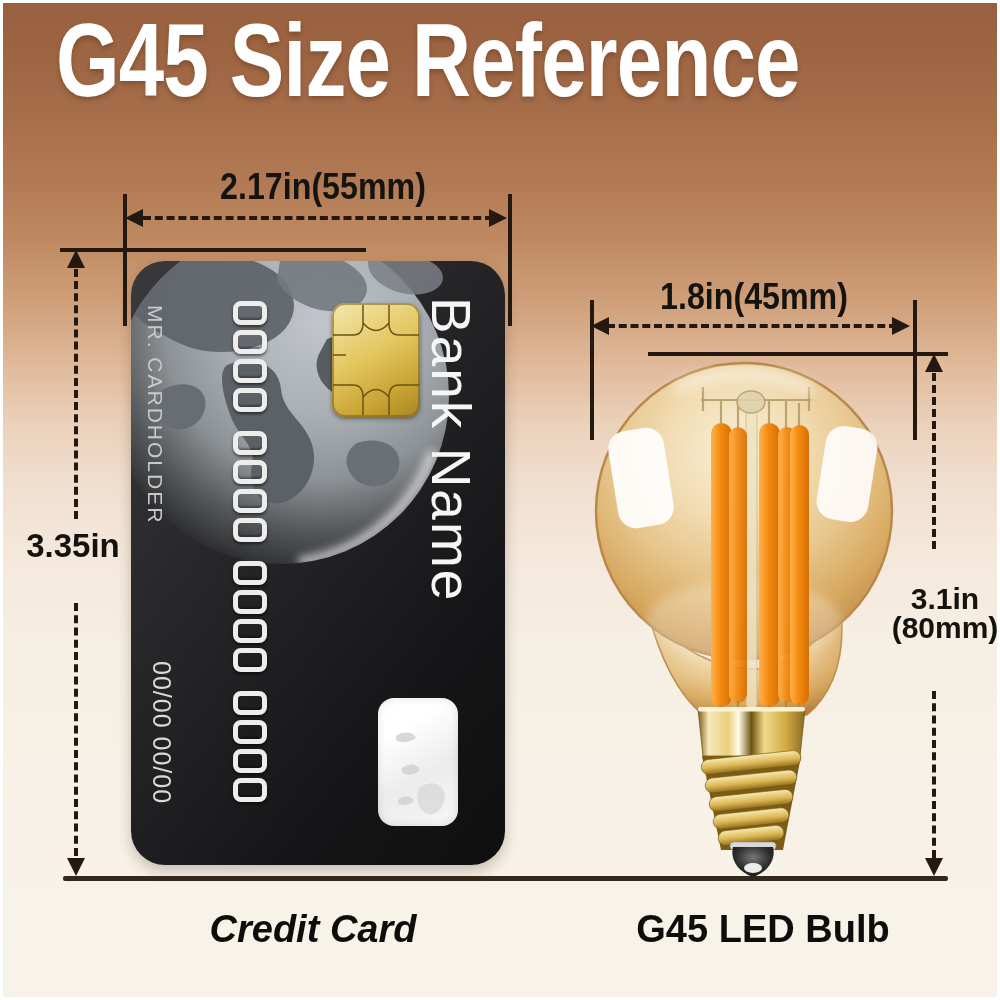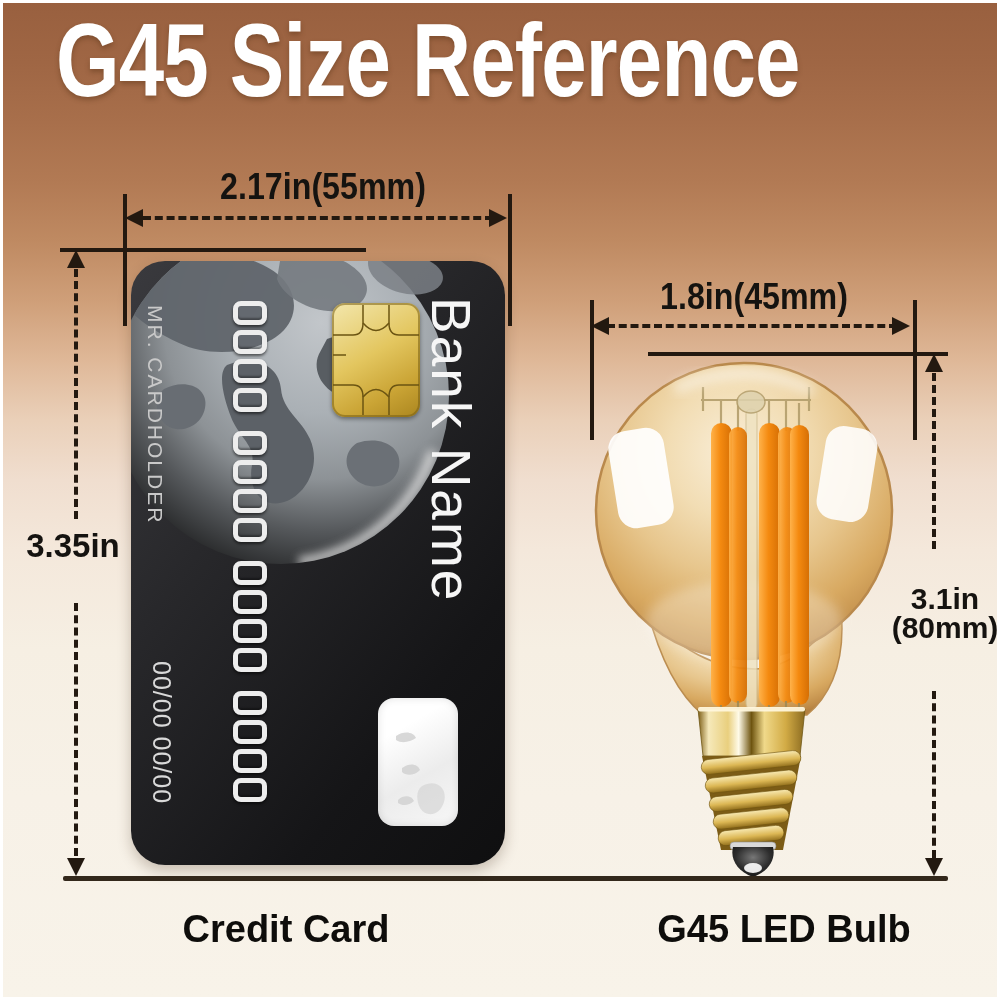"Credit Card" div.footer-label { font-style: none -> italic; left: 133px -> 160px }
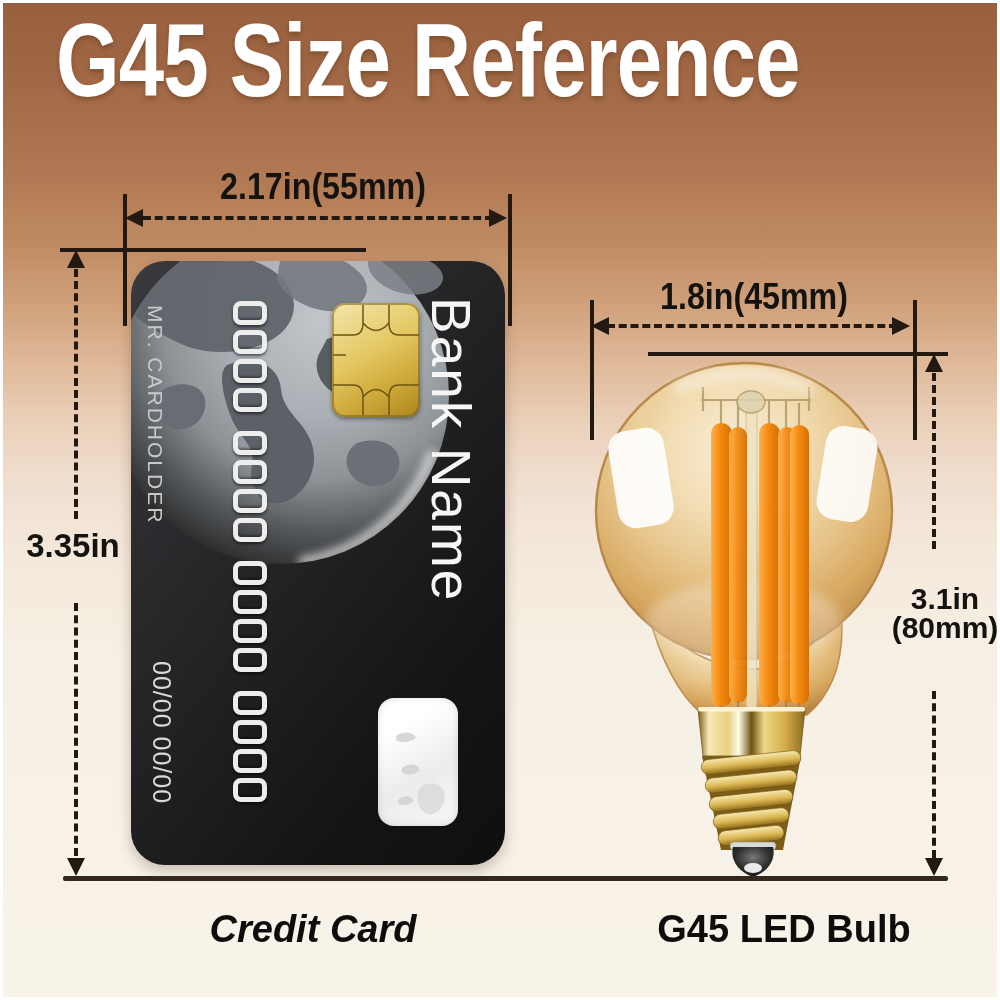"G45 LED Bulb" div.footer-label { left: 631px -> 610px }
